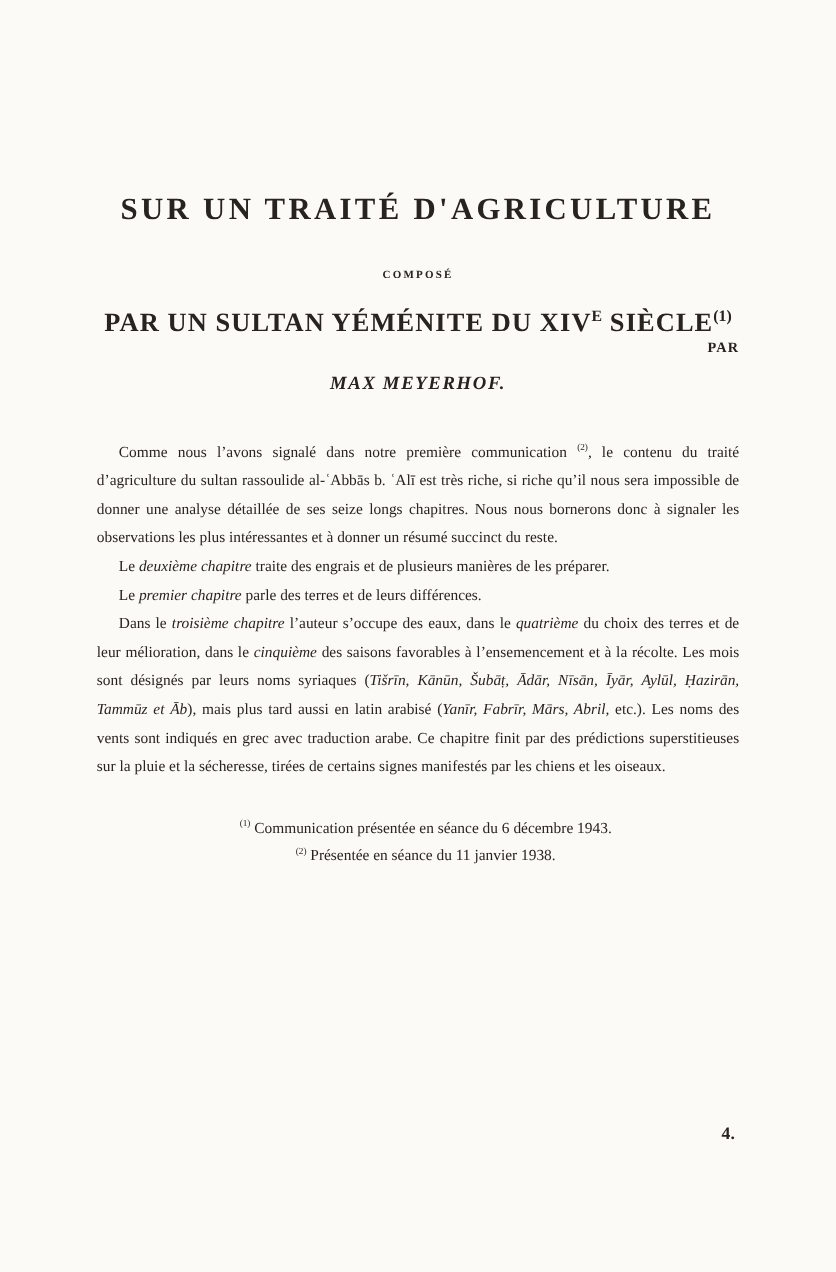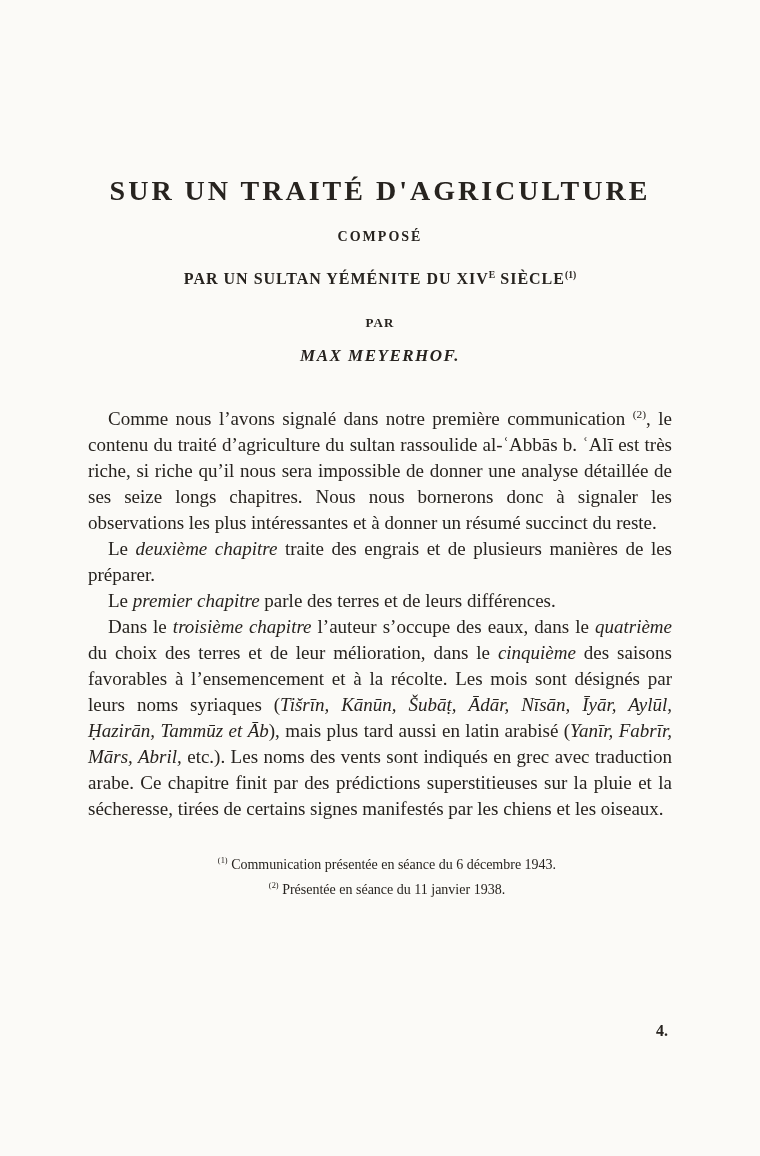"COMPOSÉ" .compose { font-size: 14px -> 10px; margin-top: 22px -> 38px }
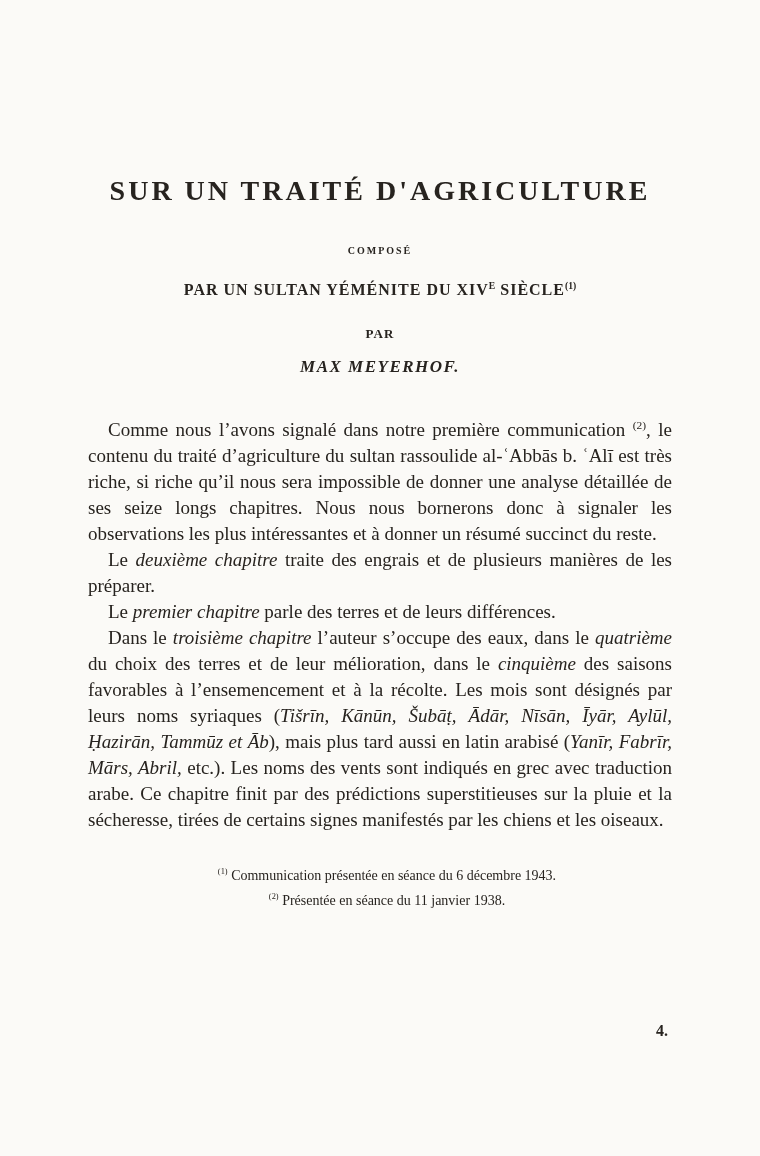"PAR UN SULTAN YÉMÉNITE DU" .subtitle { font-size: 16px -> 24px }
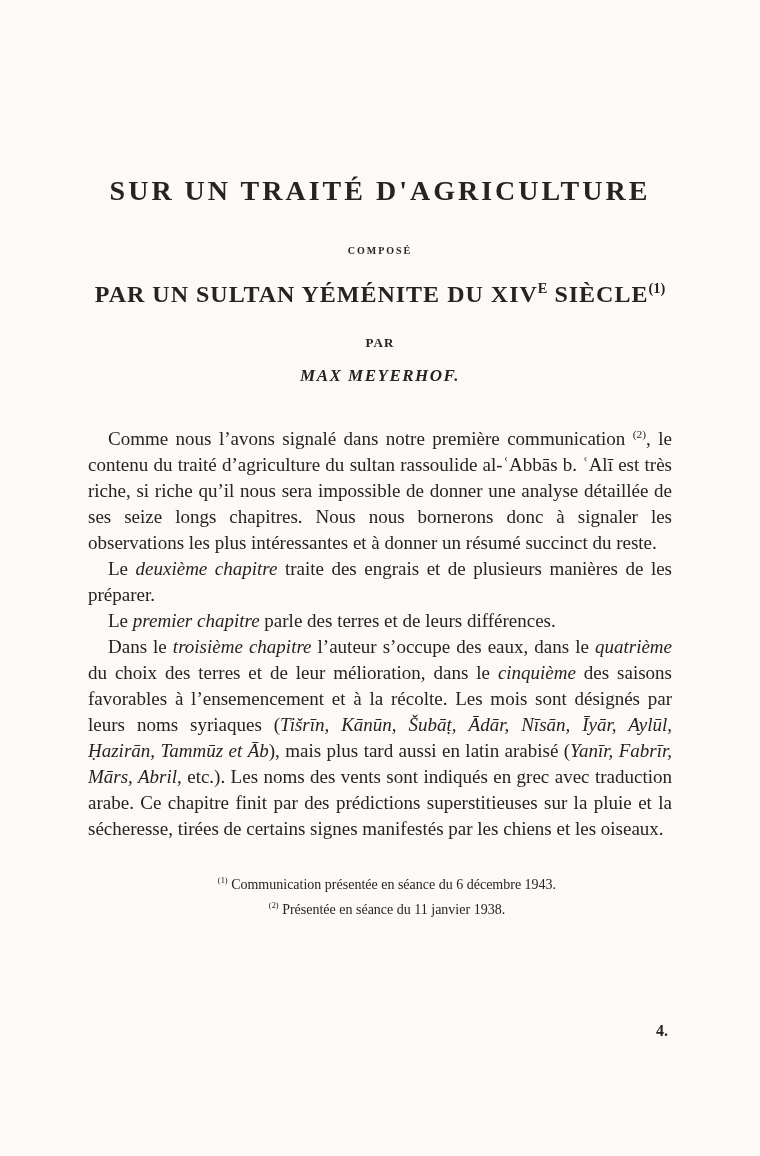"PAR" .par-label { margin-top: 27px -> none; text-align: none -> right }
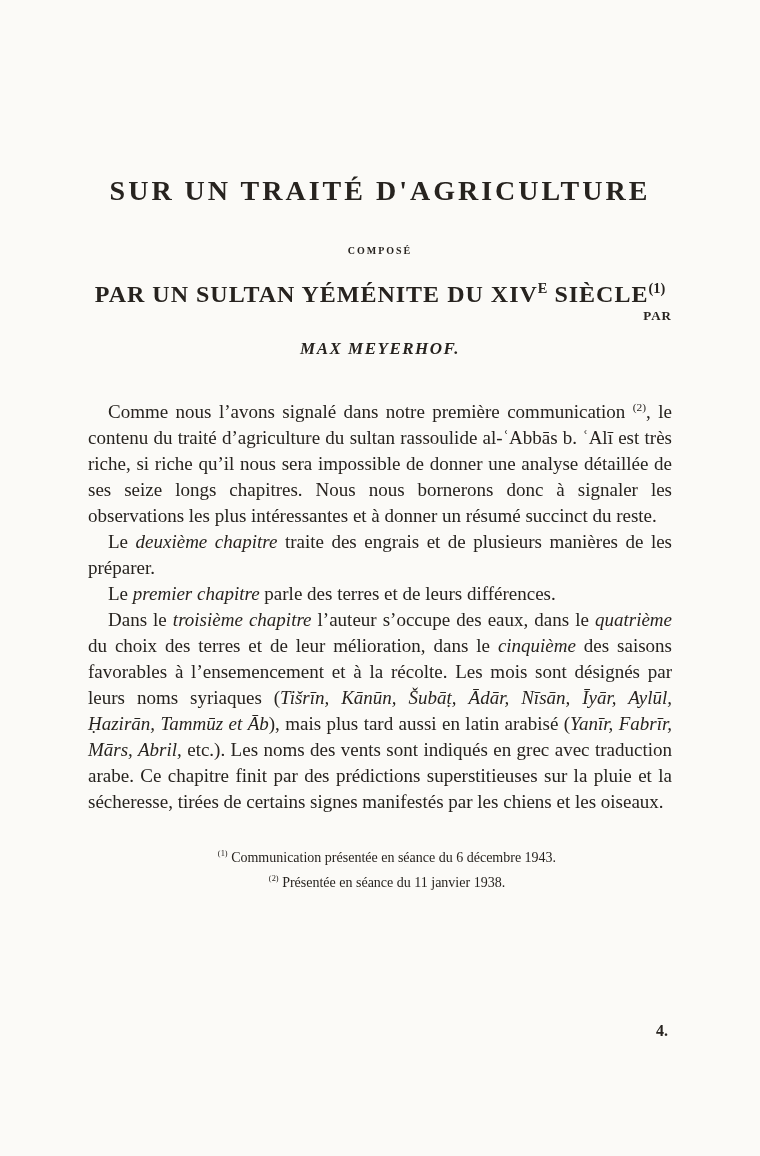"Comme nous l’avons signalé dans" .body-text { font-size: 19px -> 14px }
